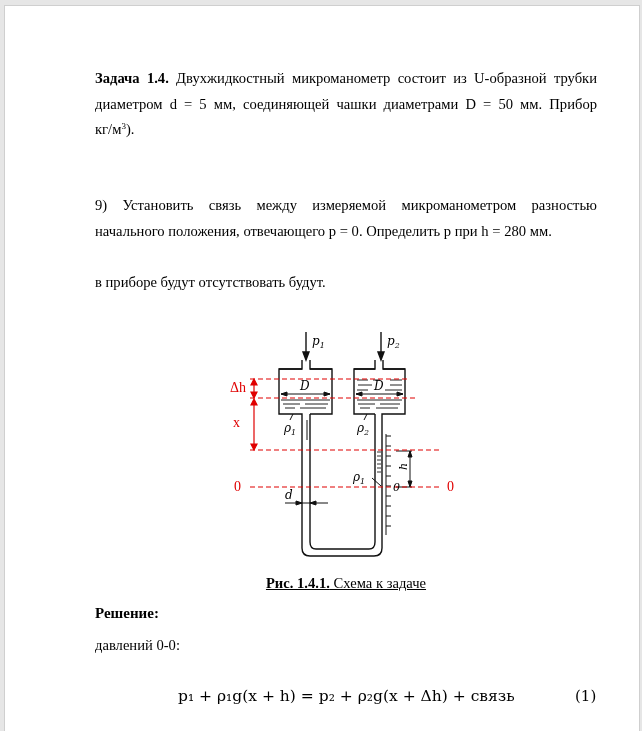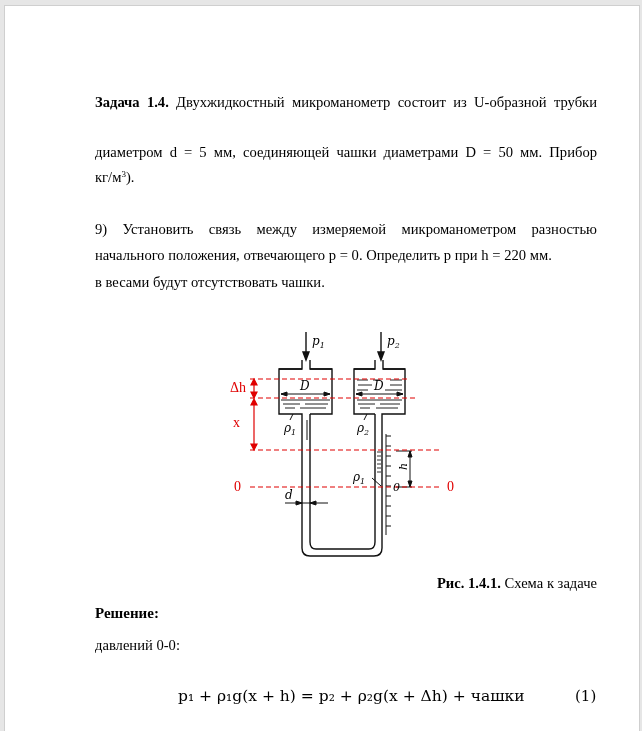"Задача 1.4. Двухжидкостный микроманометр" .justify-line { margin-top: 24px -> none }
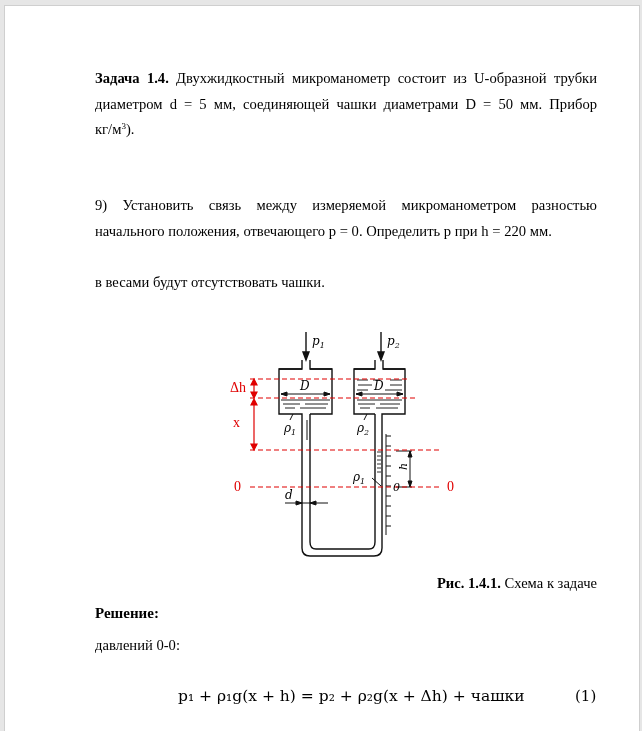"начального положения, отвечающего p =" span { text: 220 -> 280 }
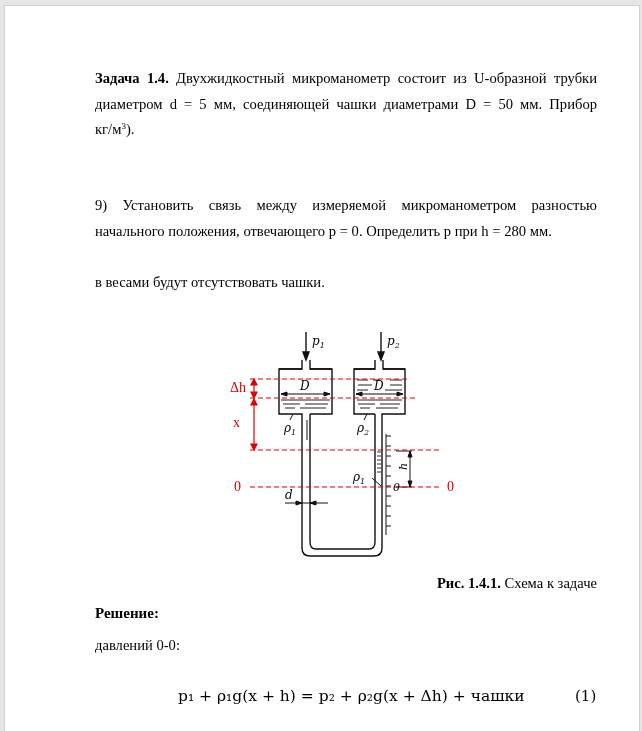"в весами будут отсутствовать чашки." span { text: весами будут отсутствовать чашки -> приборе будут отсутствовать будут }
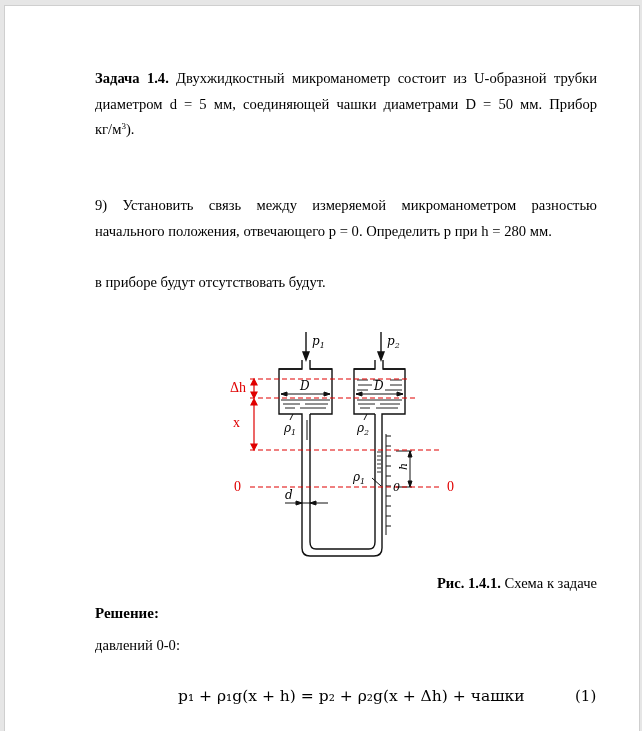"Рис. 1.4.1. Схема к задаче" .caption { text-align: right -> center; text-decoration: none -> underline }
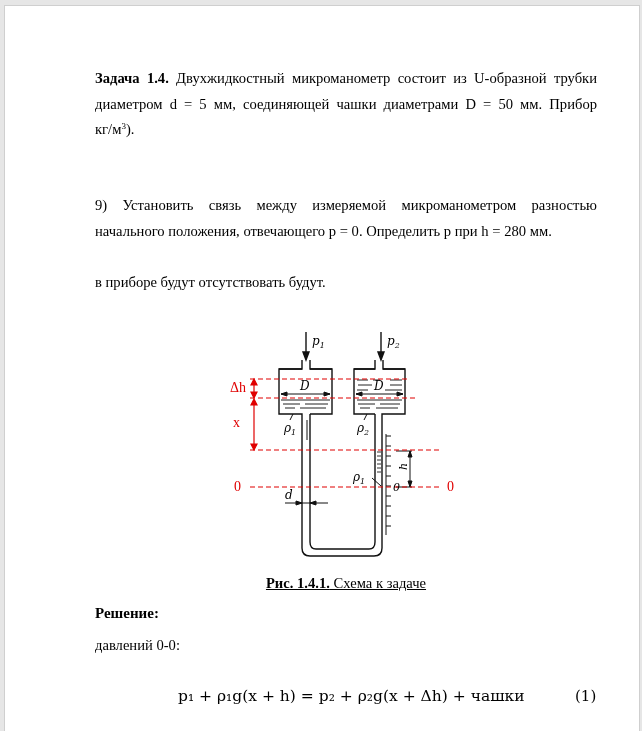"p₁ + ρ₁g(x + h)" div.eq { text: чашки -> связь }
